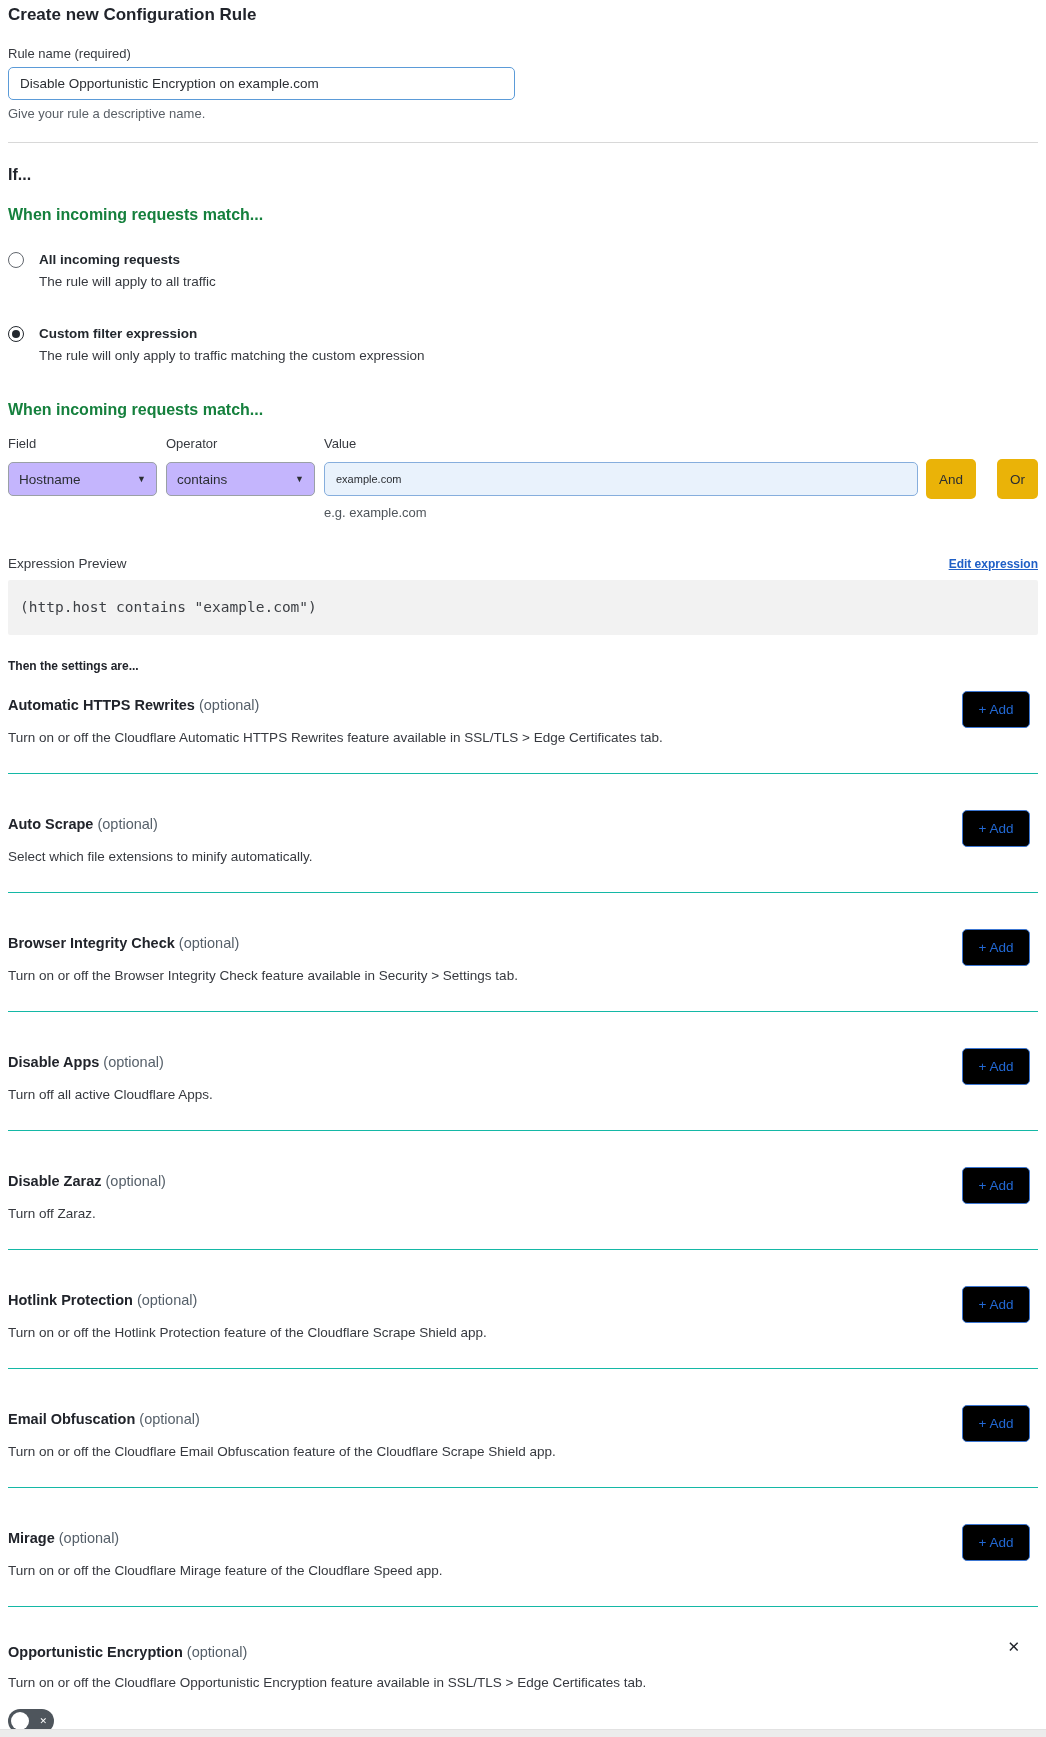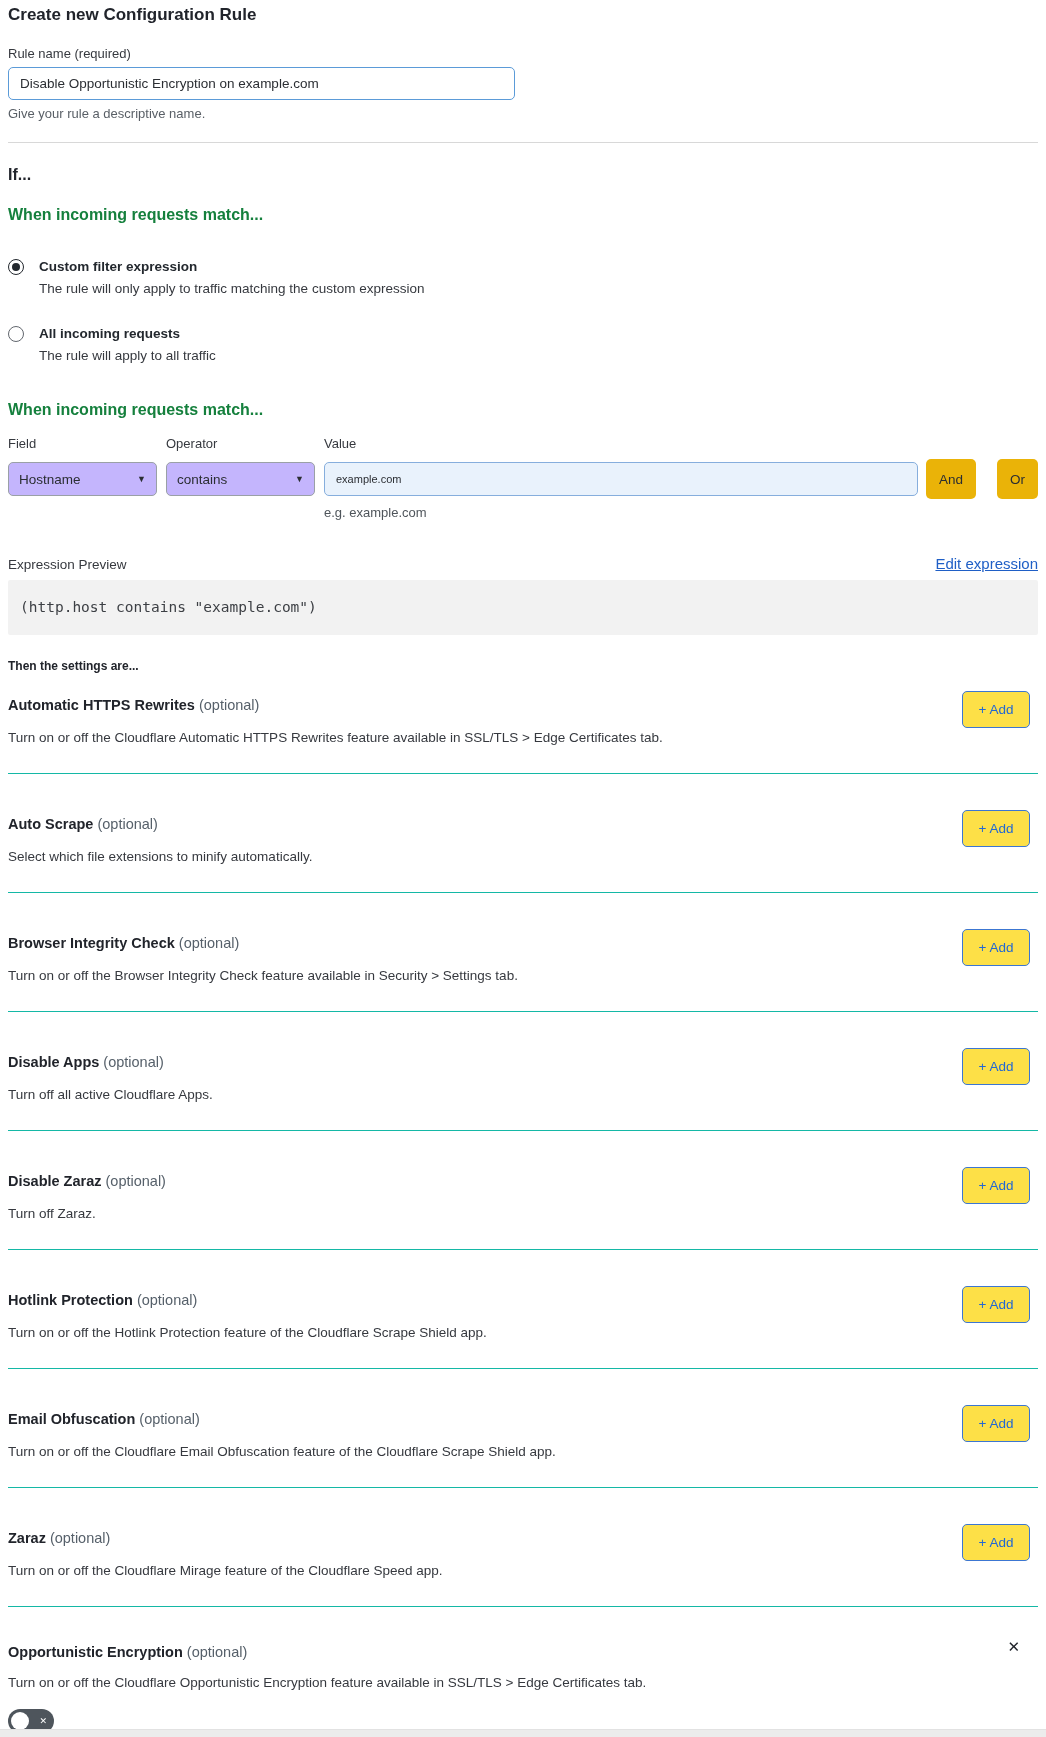"Custom filter expression" div.radio-option { order: before "All incoming requests" -> after "All incoming requests" }
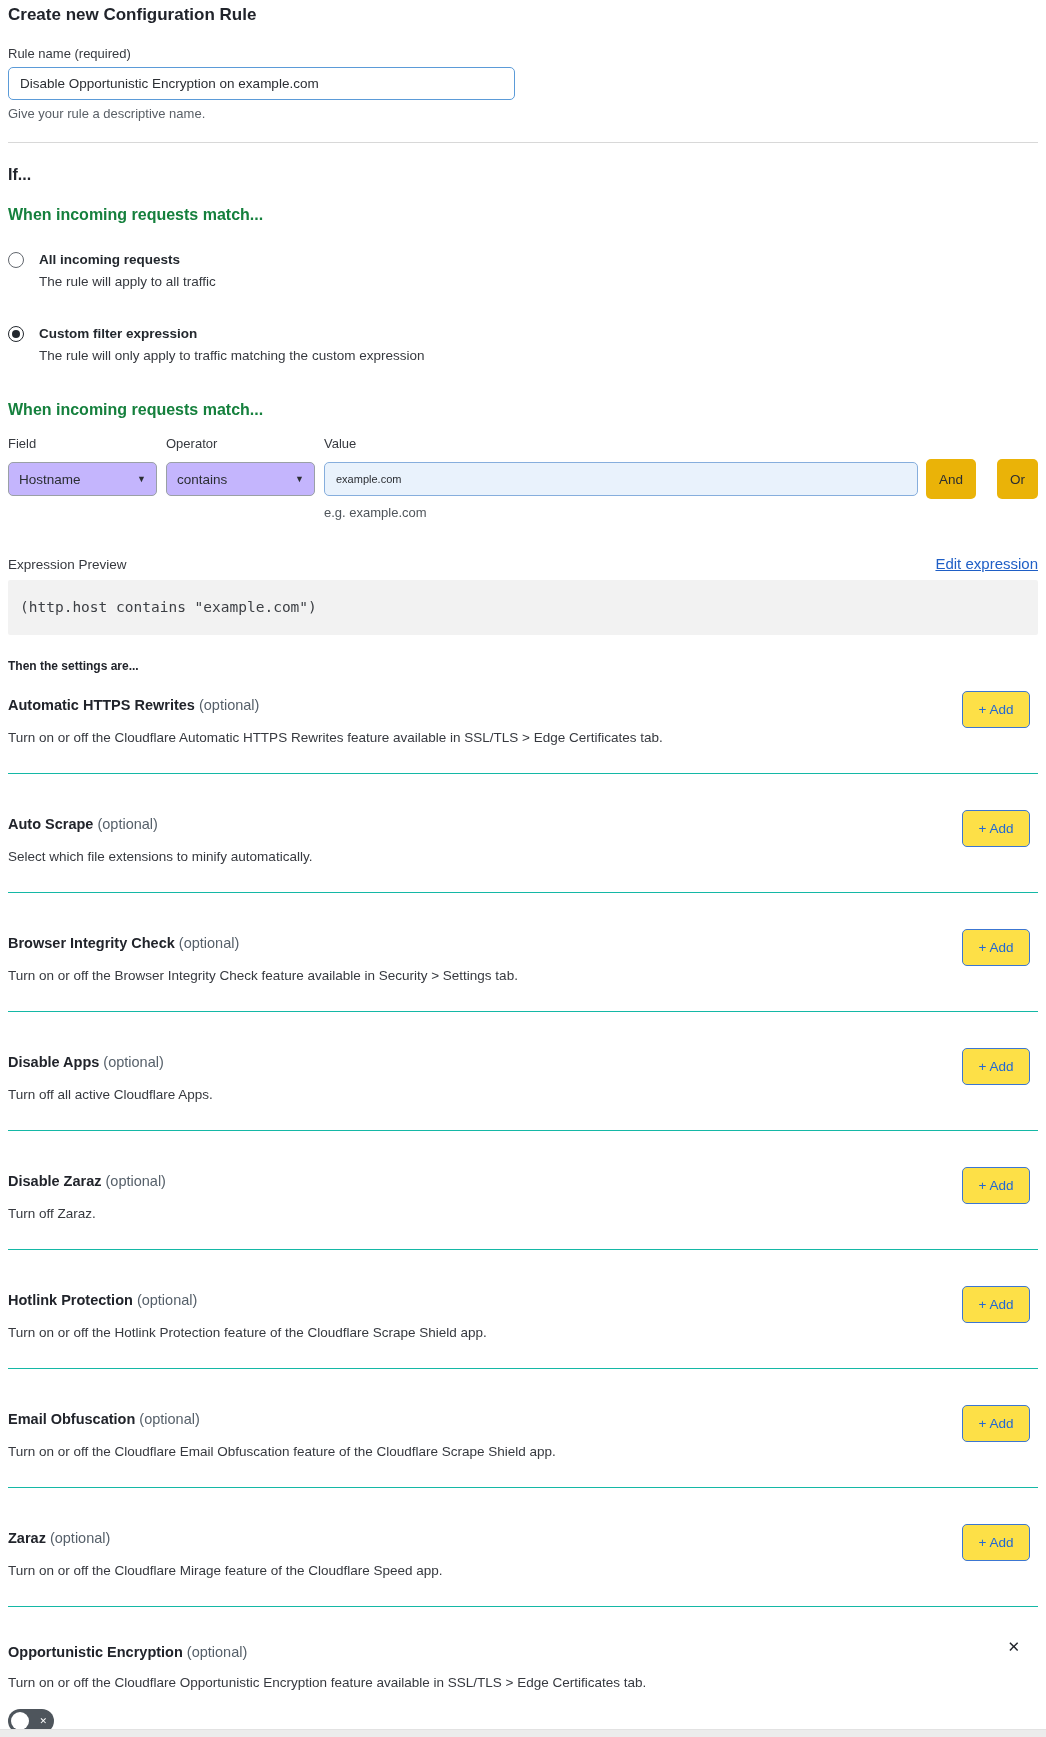"Edit expression" .edit-link { font-size: 15px -> 12px; font-weight: none -> bold }
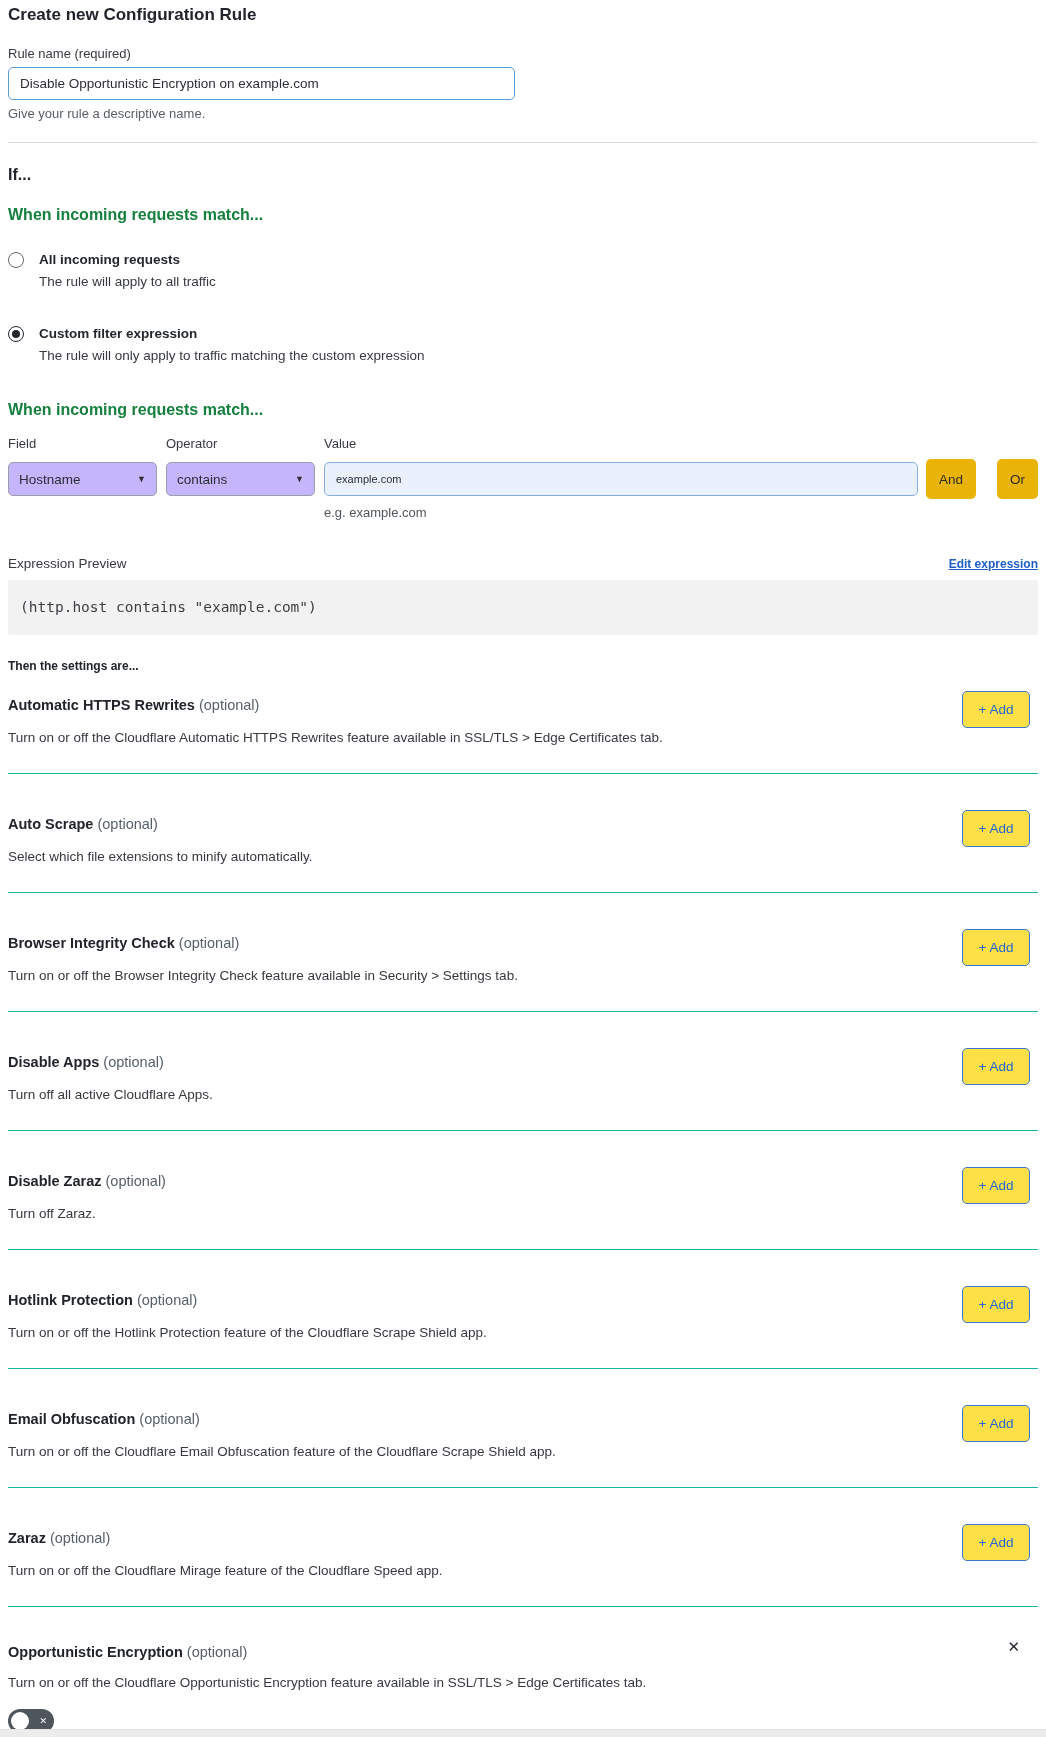"+ Add" .add-btn { background: #fde047 -> #000000 }
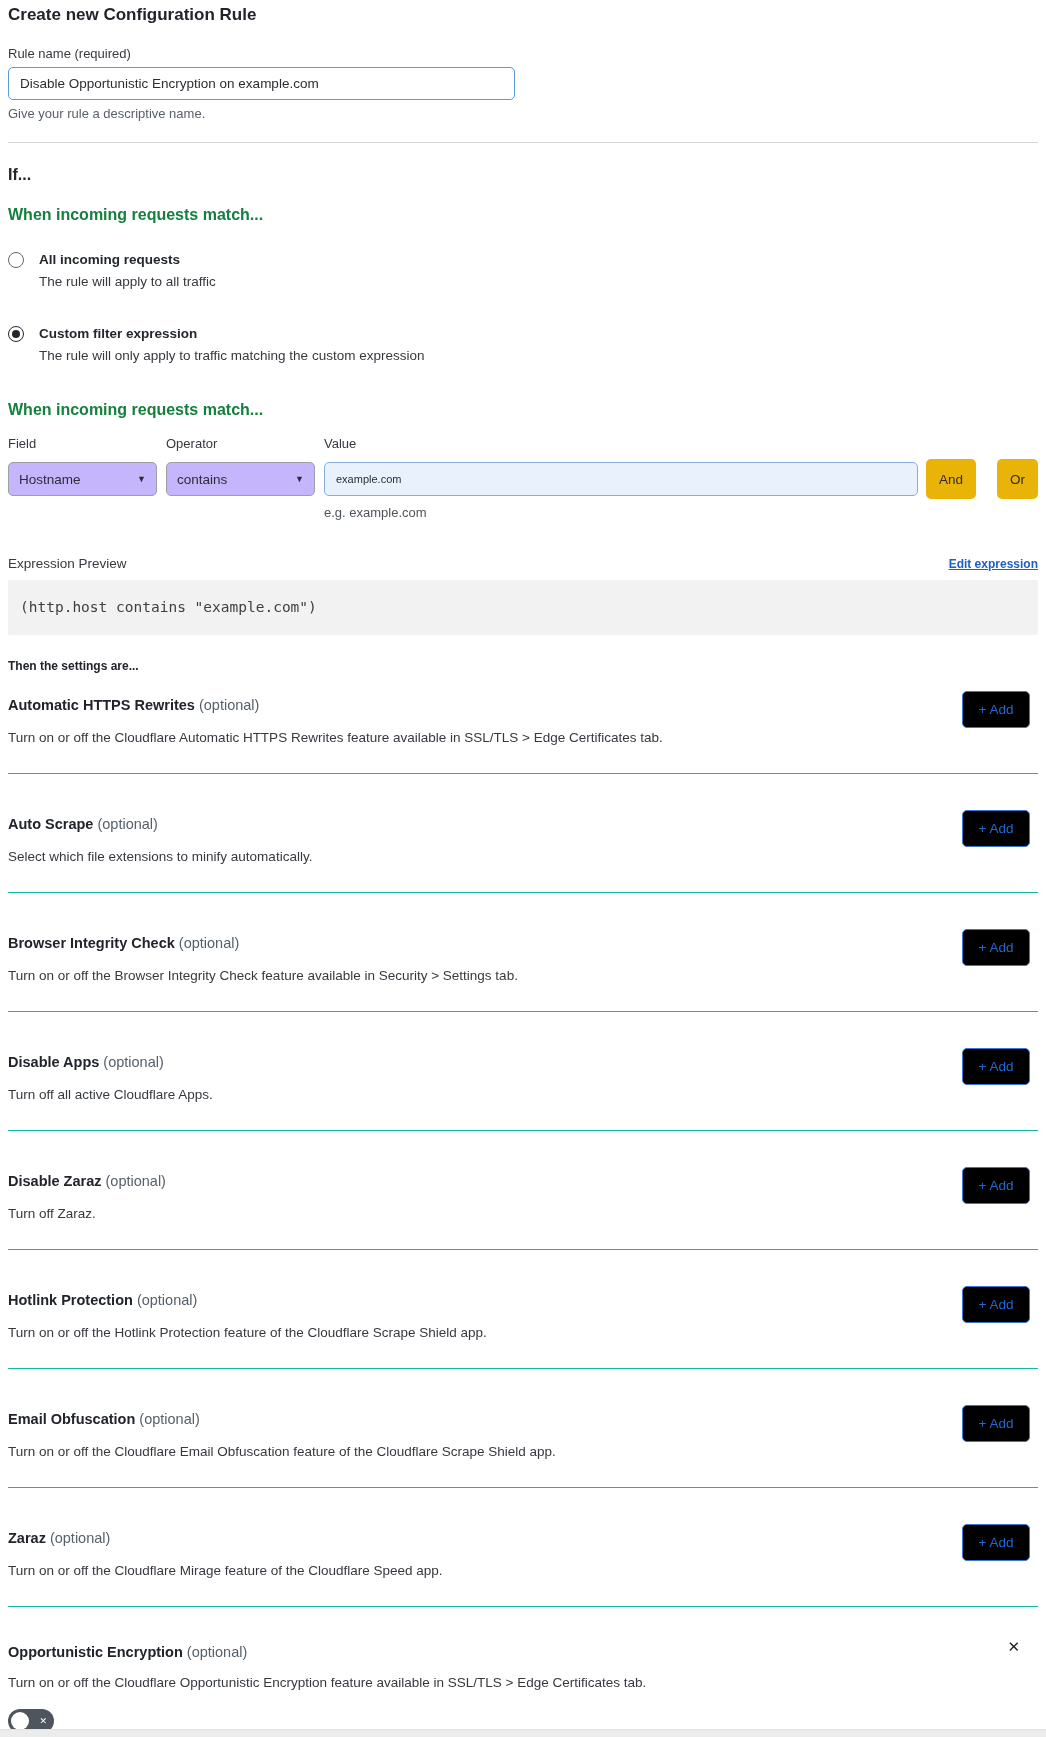"Zaraz" span { text: Zaraz -> Mirage }
